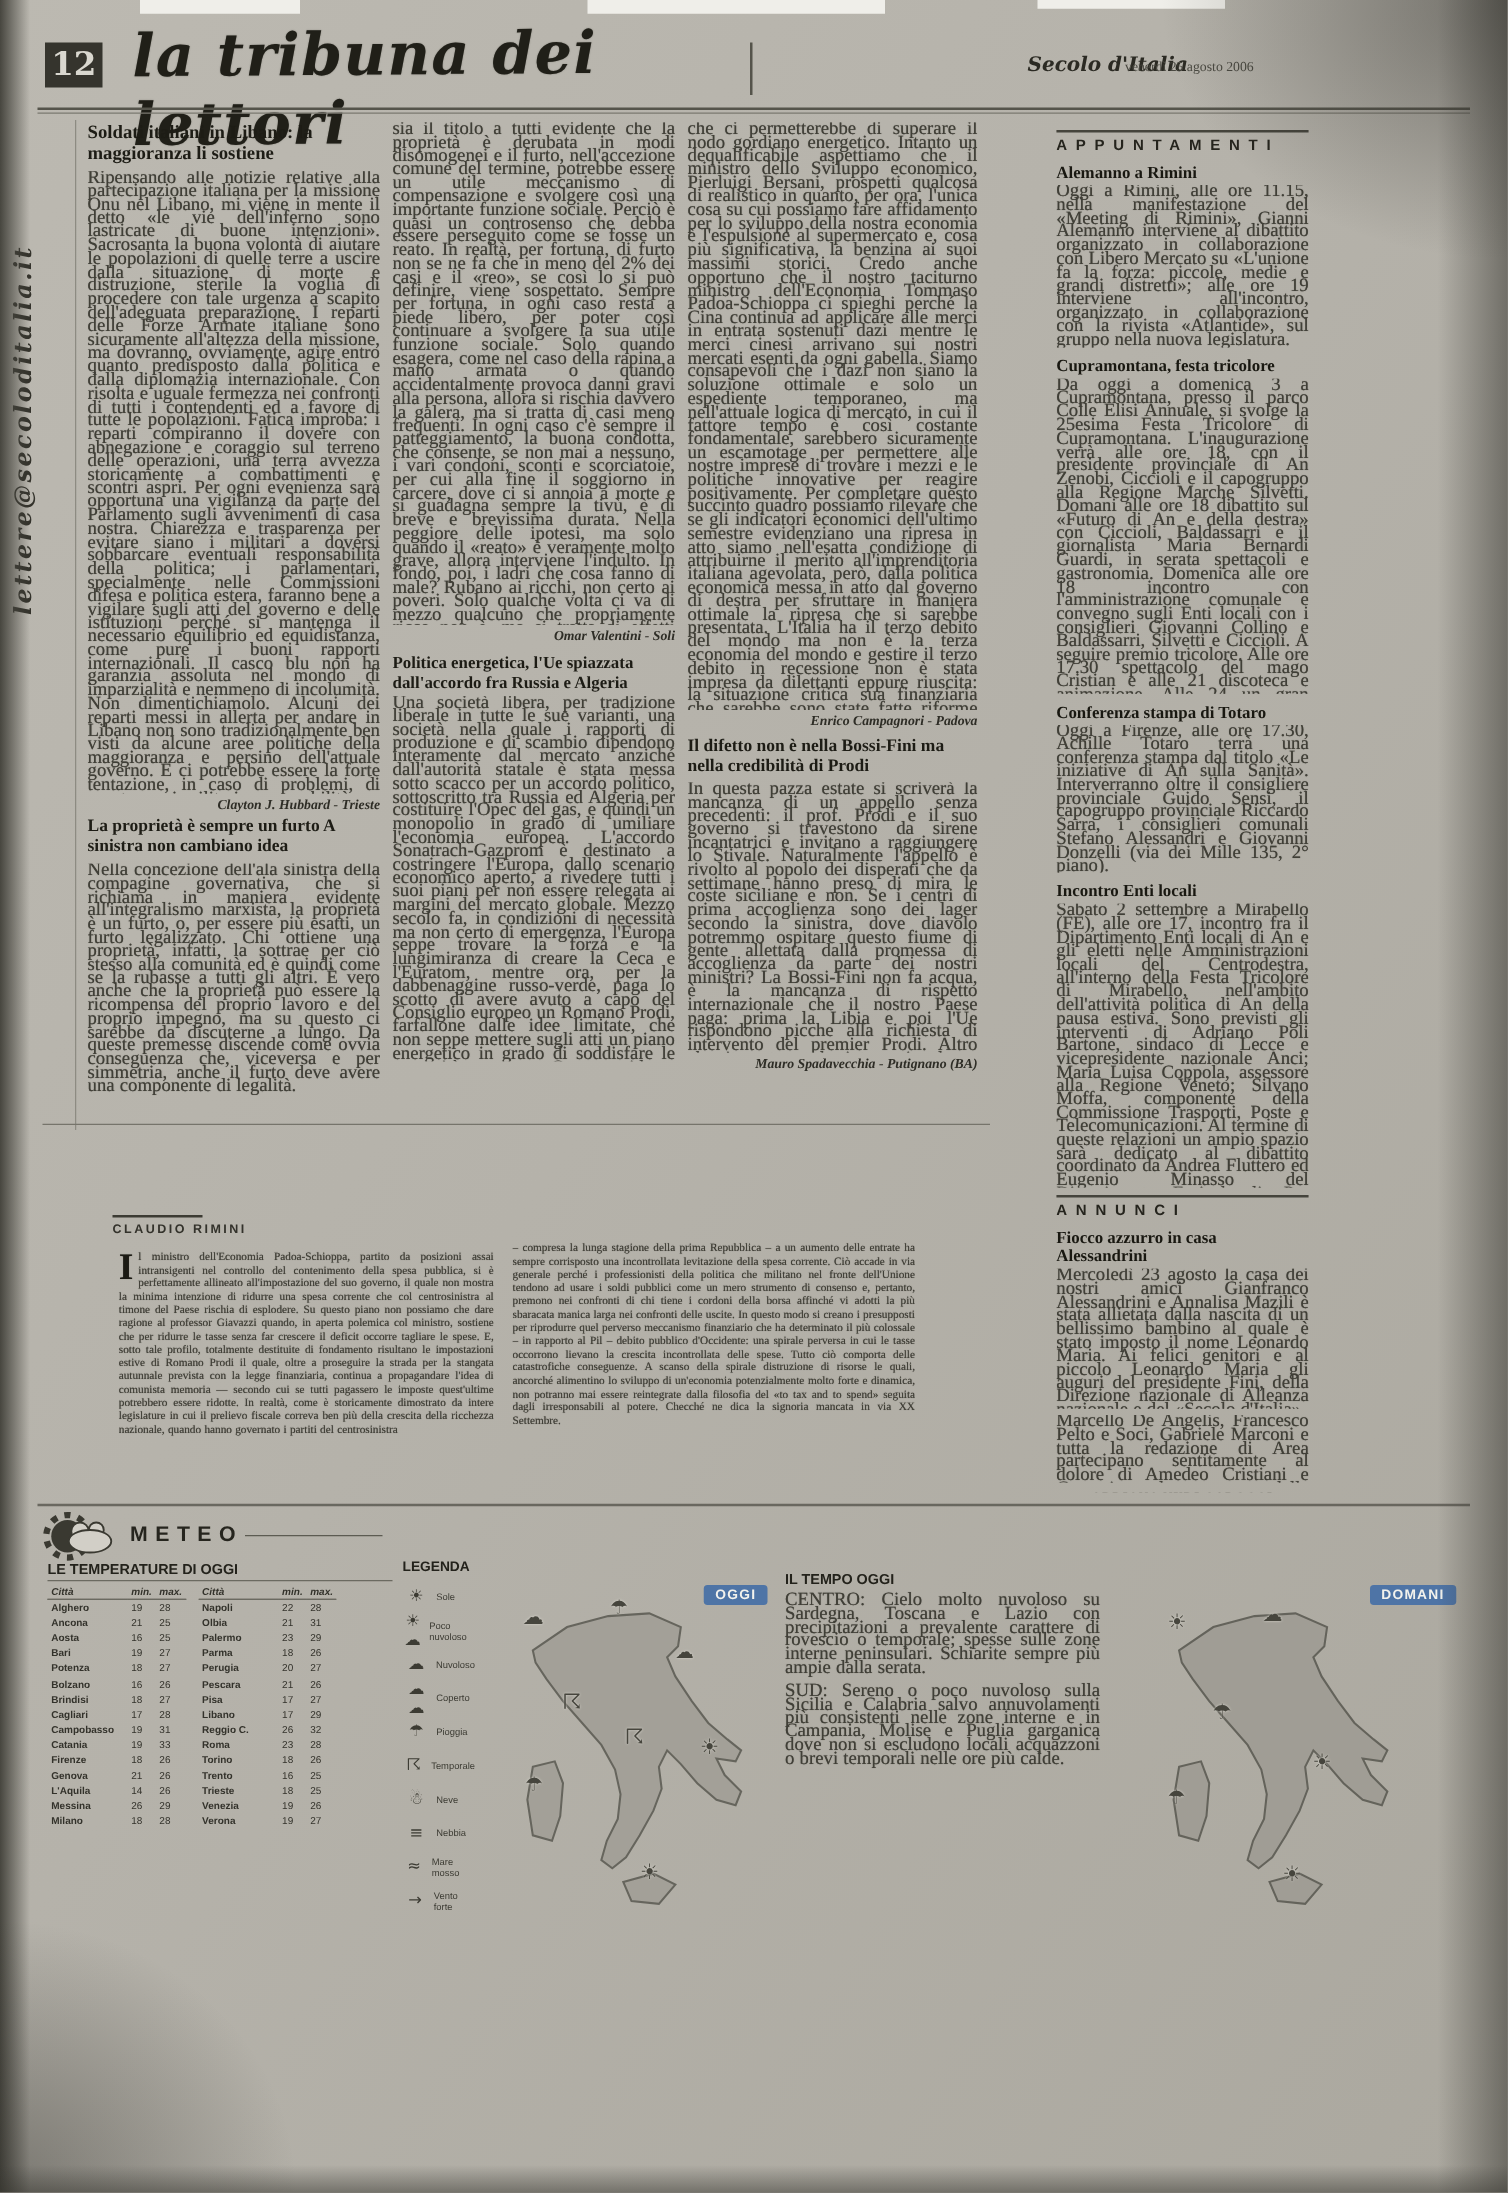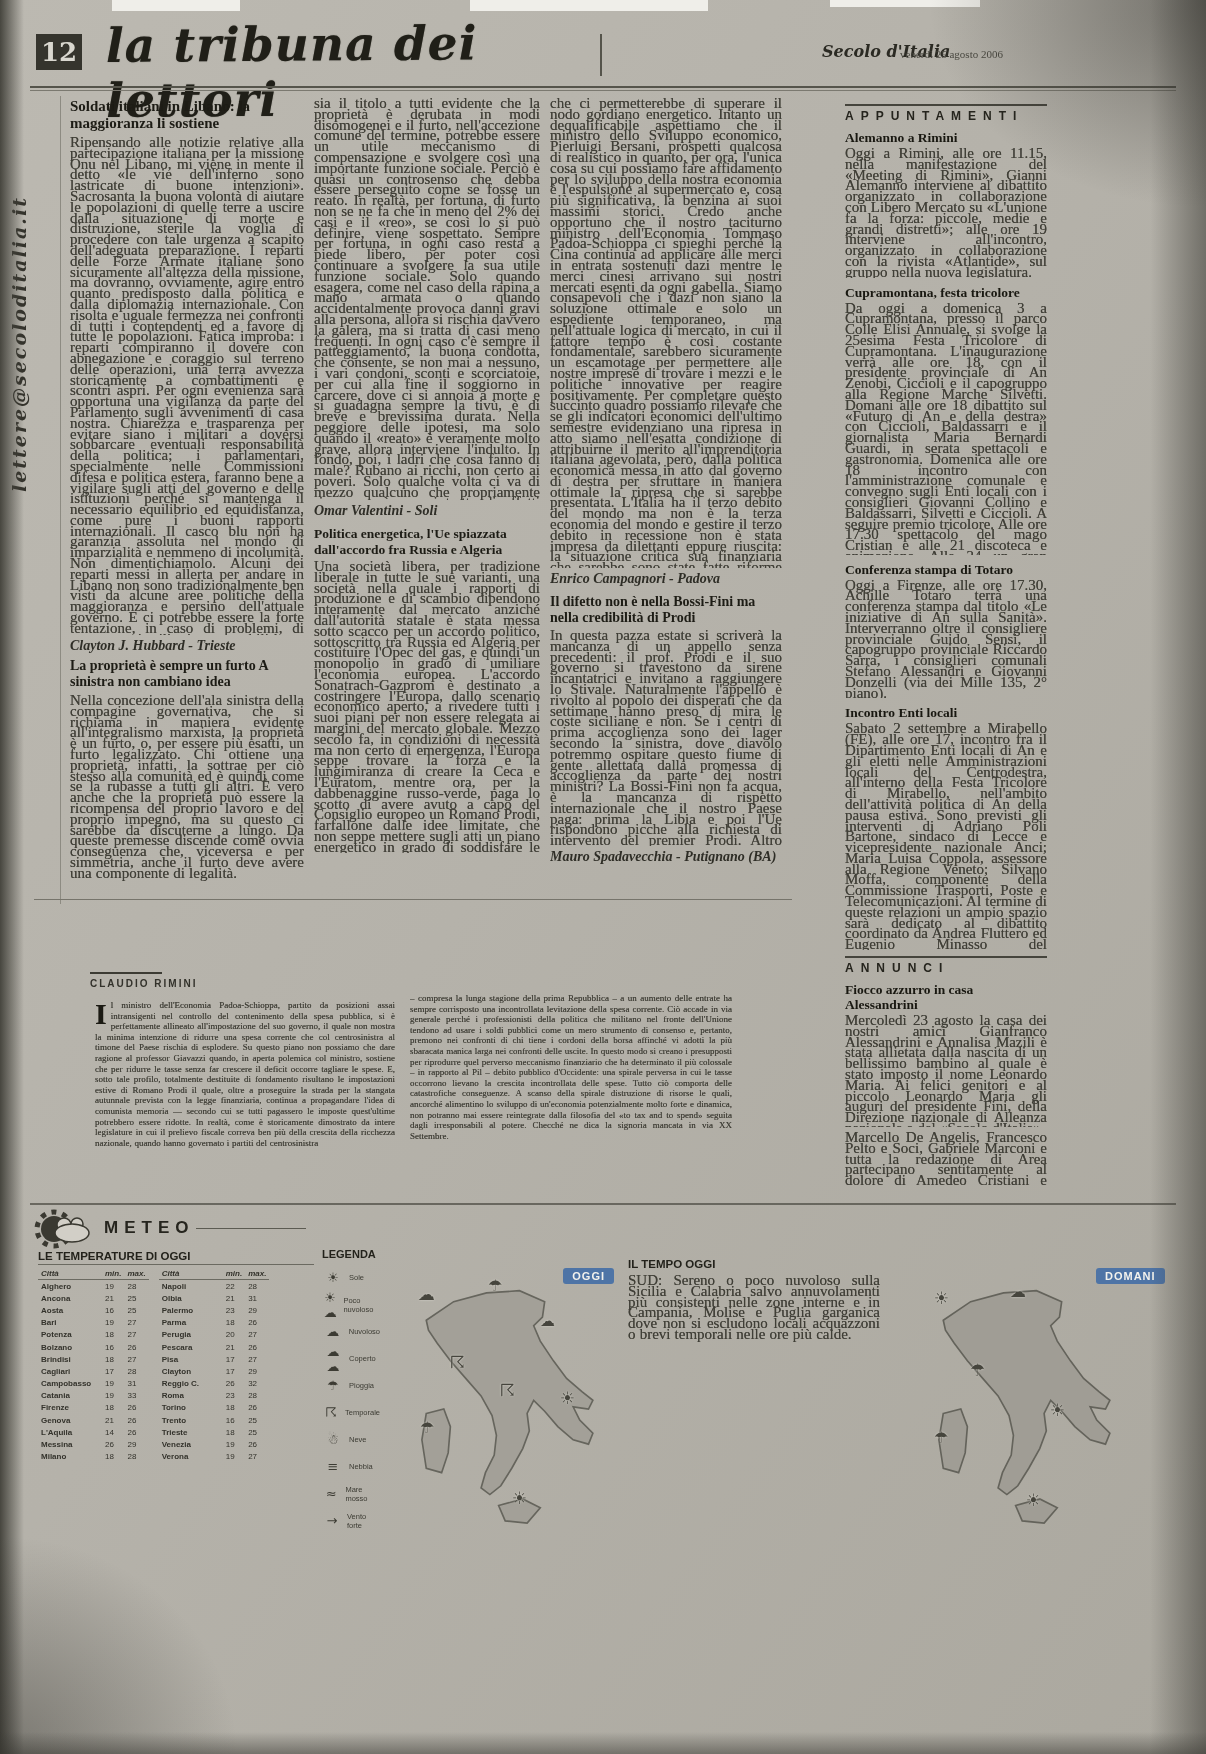"Omar Valentini - Soli" .sig { font-size: 14px -> 11px; text-align: left -> right }
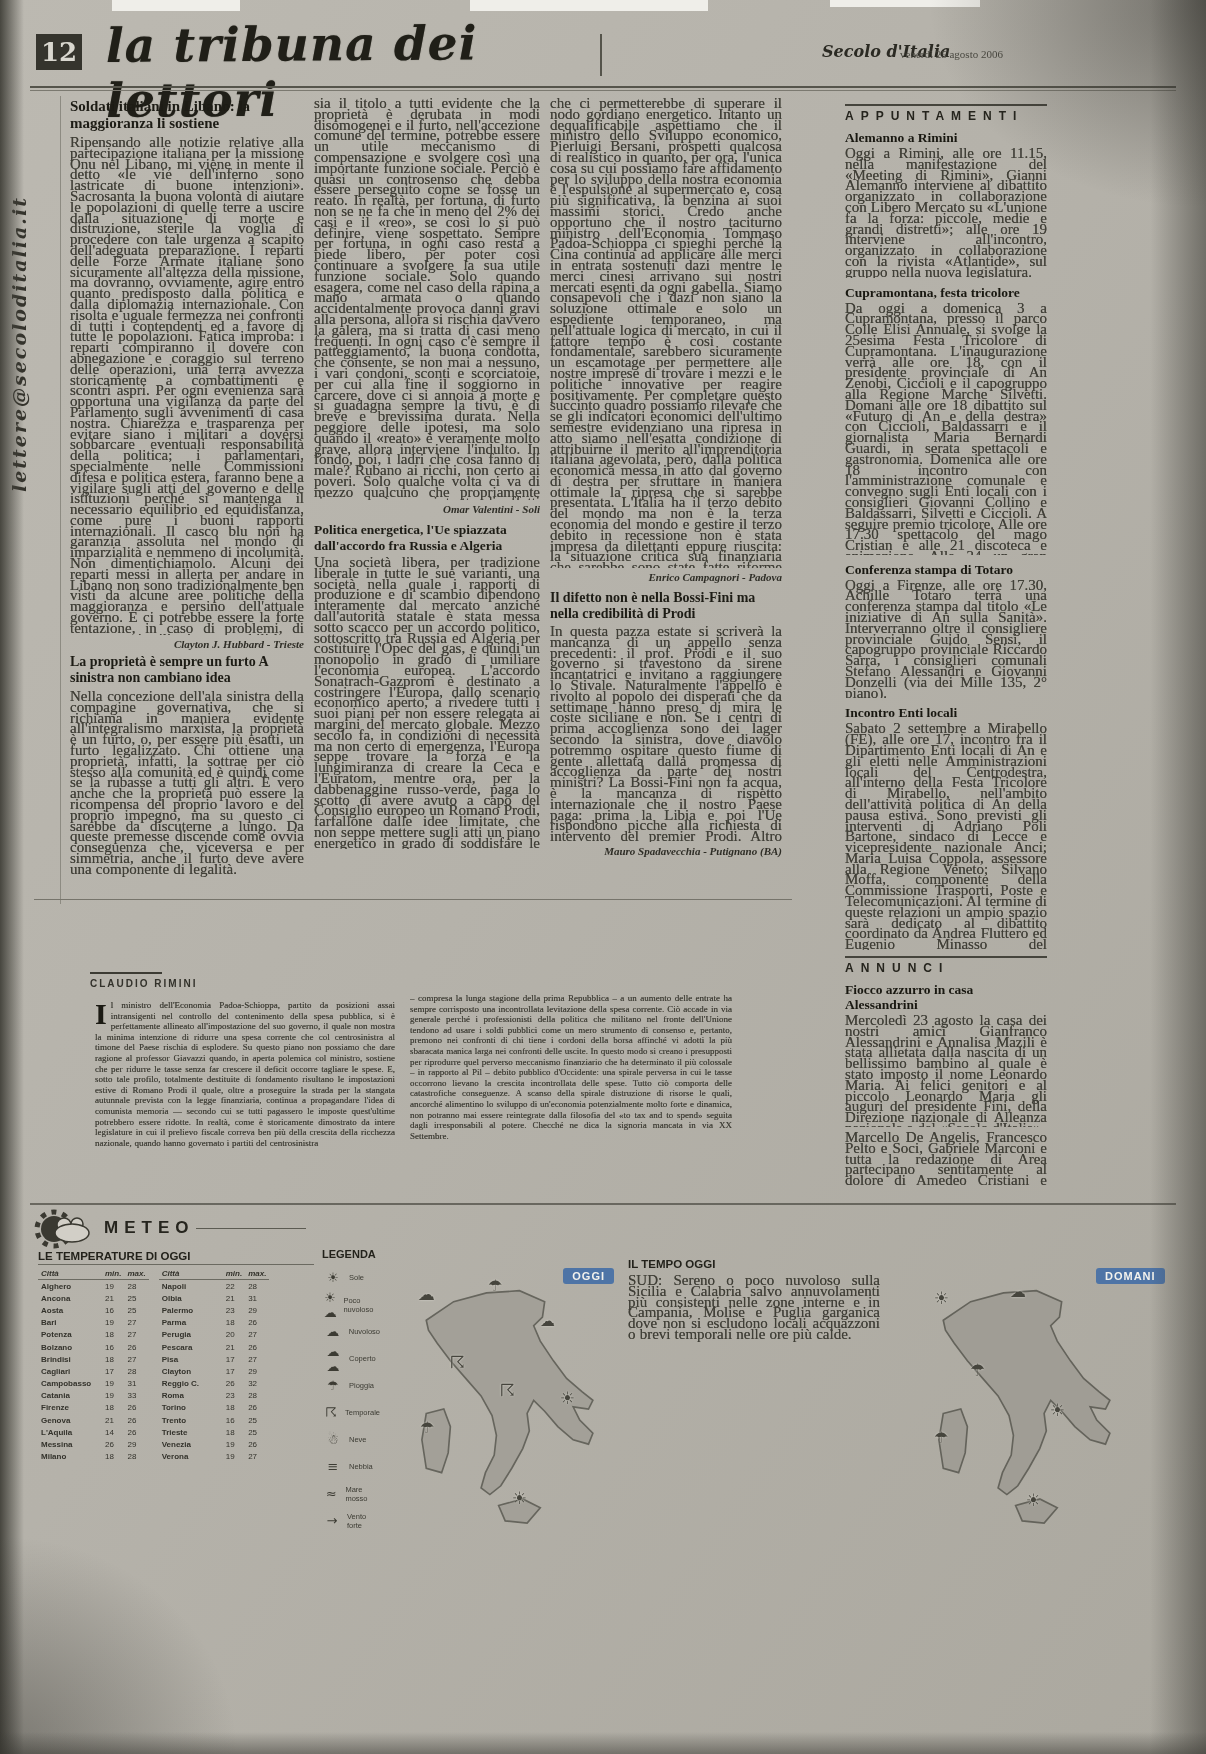"CENTRO: Cielo molto nuvoloso su" div.body-text { html: none -> <div>CENTRO: Cielo molto nuvoloso su Sardegna, Toscana e Lazio con precipitazioni a prevalente carattere di rovescio o temporale; spesse sulle zone interne peninsulari. Schiarite sempre più ampie dalla serata.</div> }
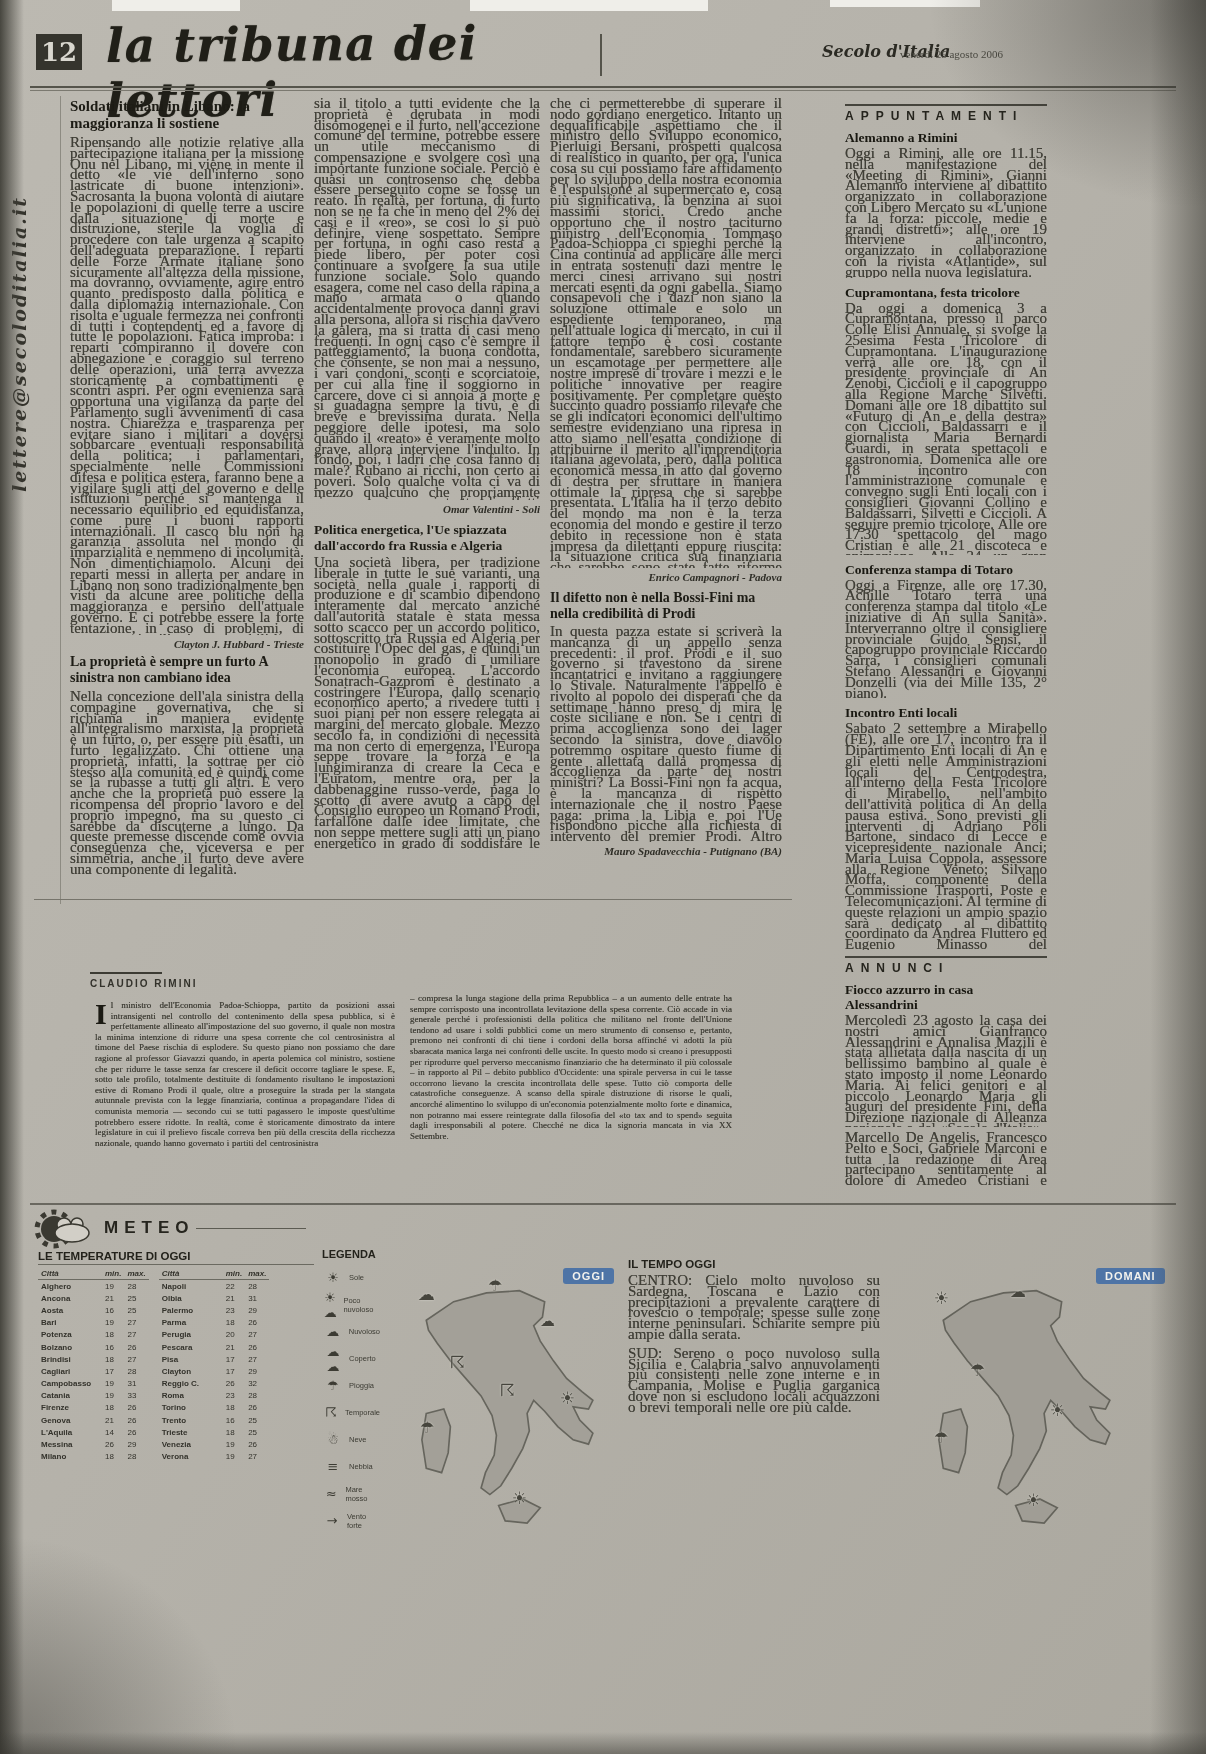"Clayton" td.c { text: Clayton -> Libano }
